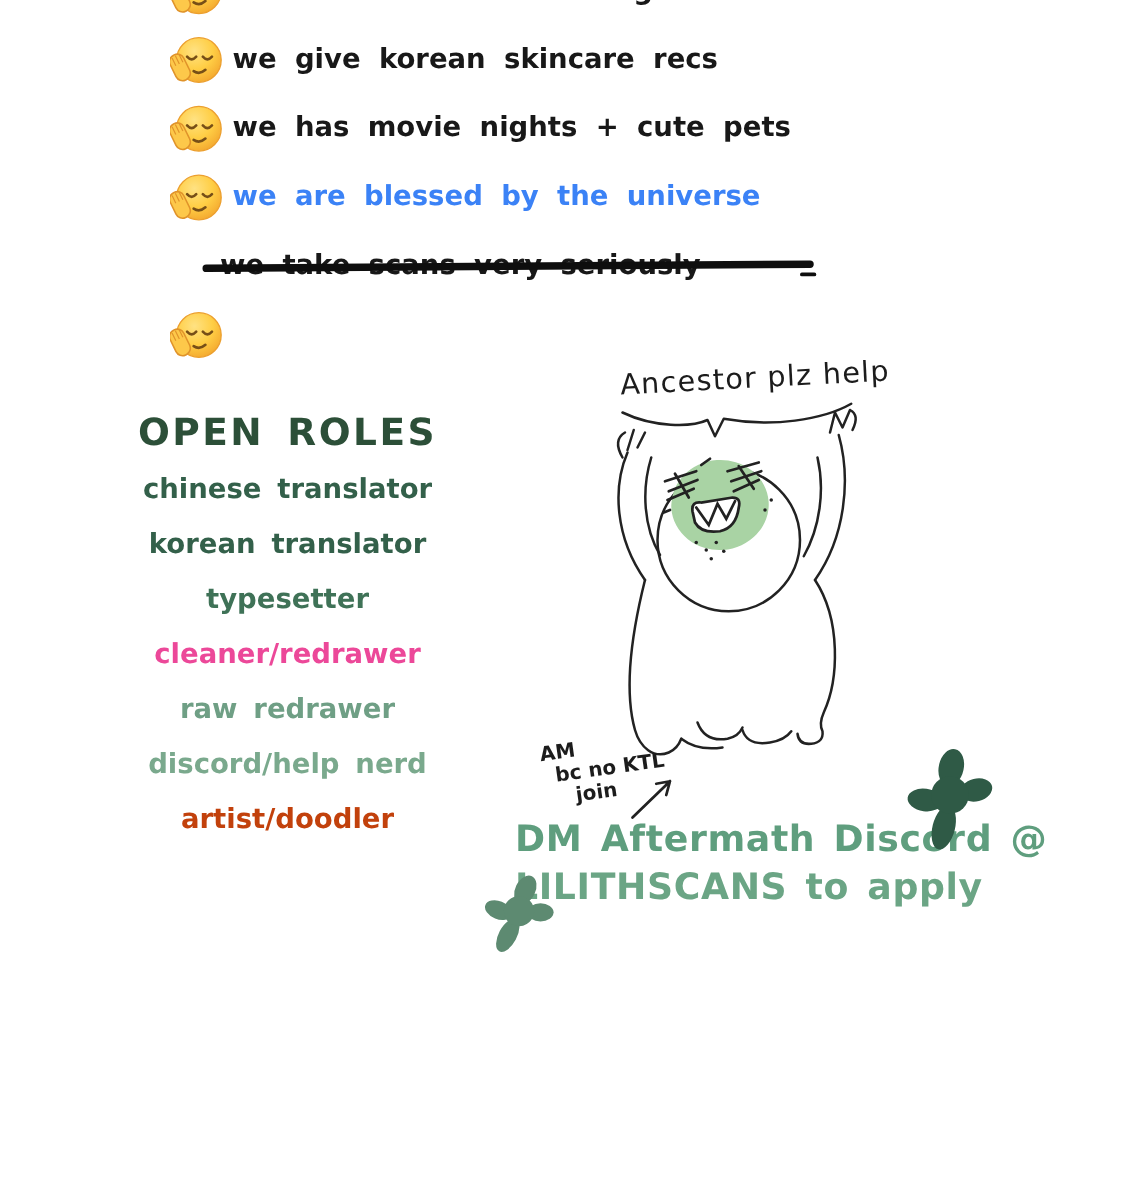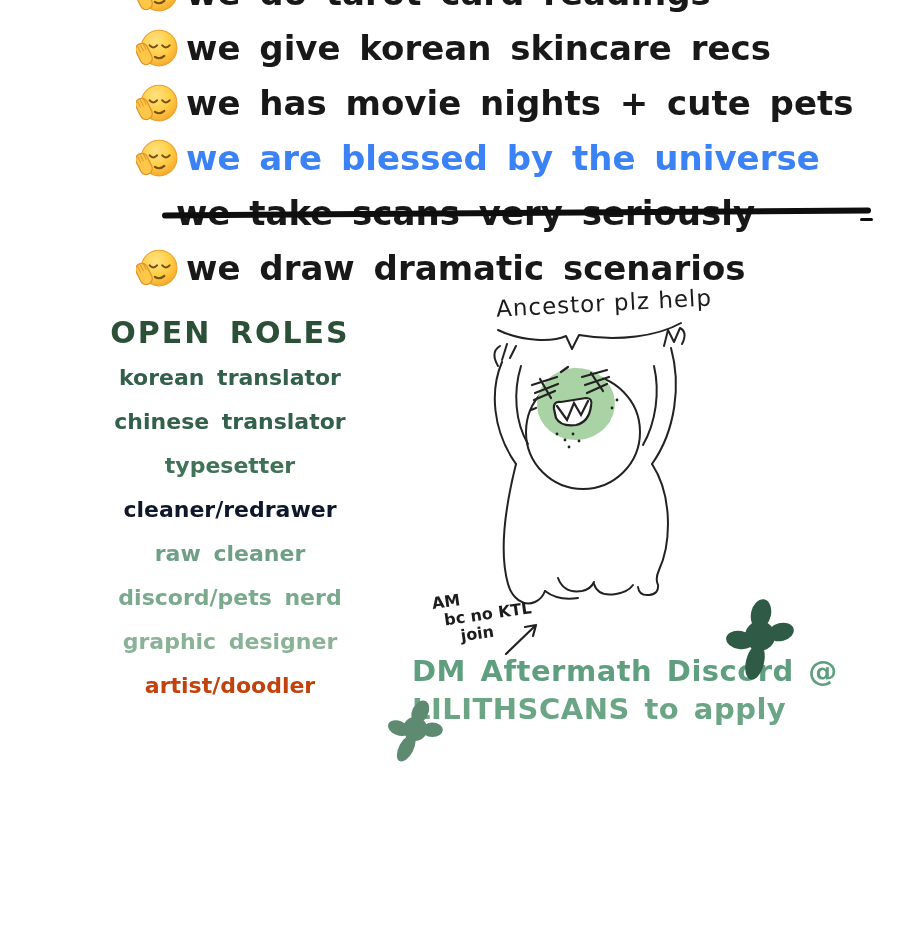"we give korean skincare recs" .feature-row { font-size: 34px -> 22px }
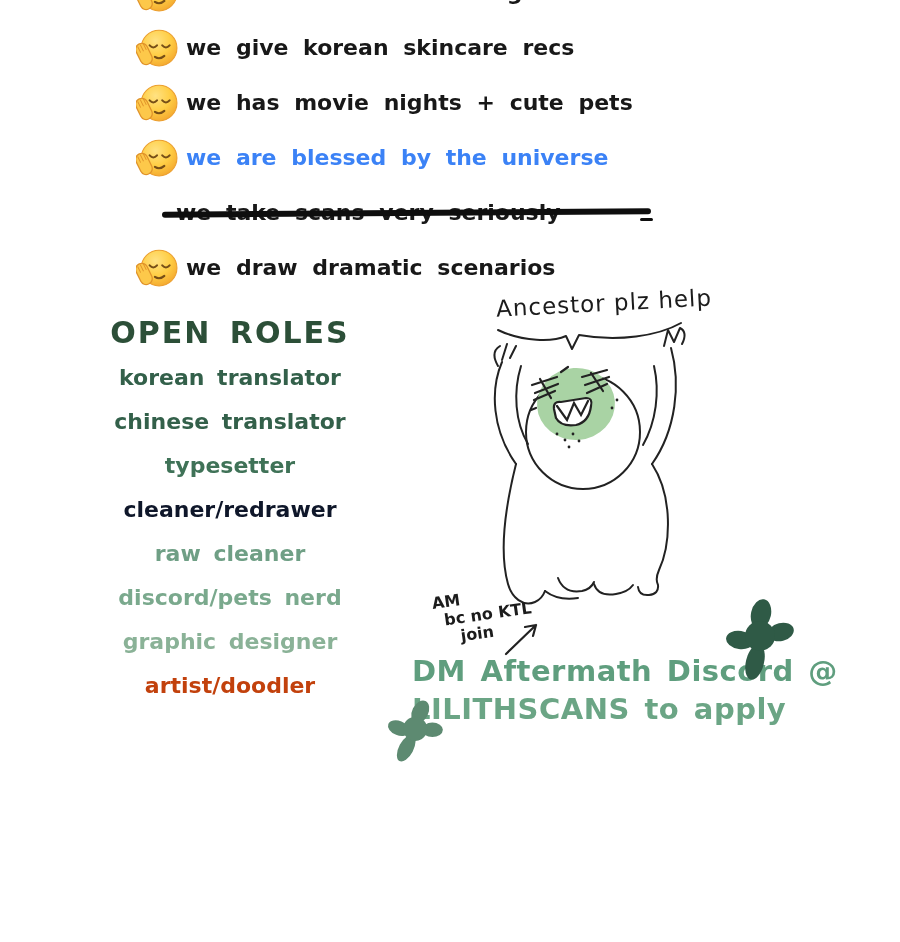"we draw dramatic scenarios" span { html: <span>we draw dramatic scenarios</span> -> none }
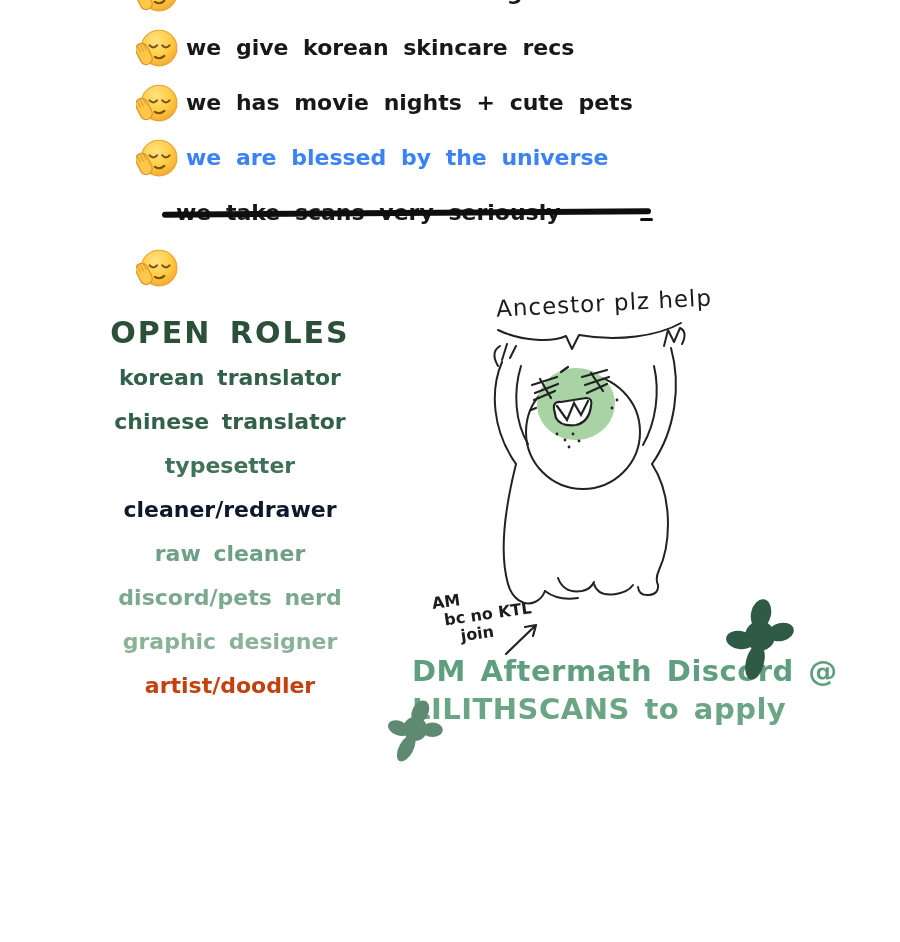"OPEN ROLES" .roles { top: 315px -> 329px }
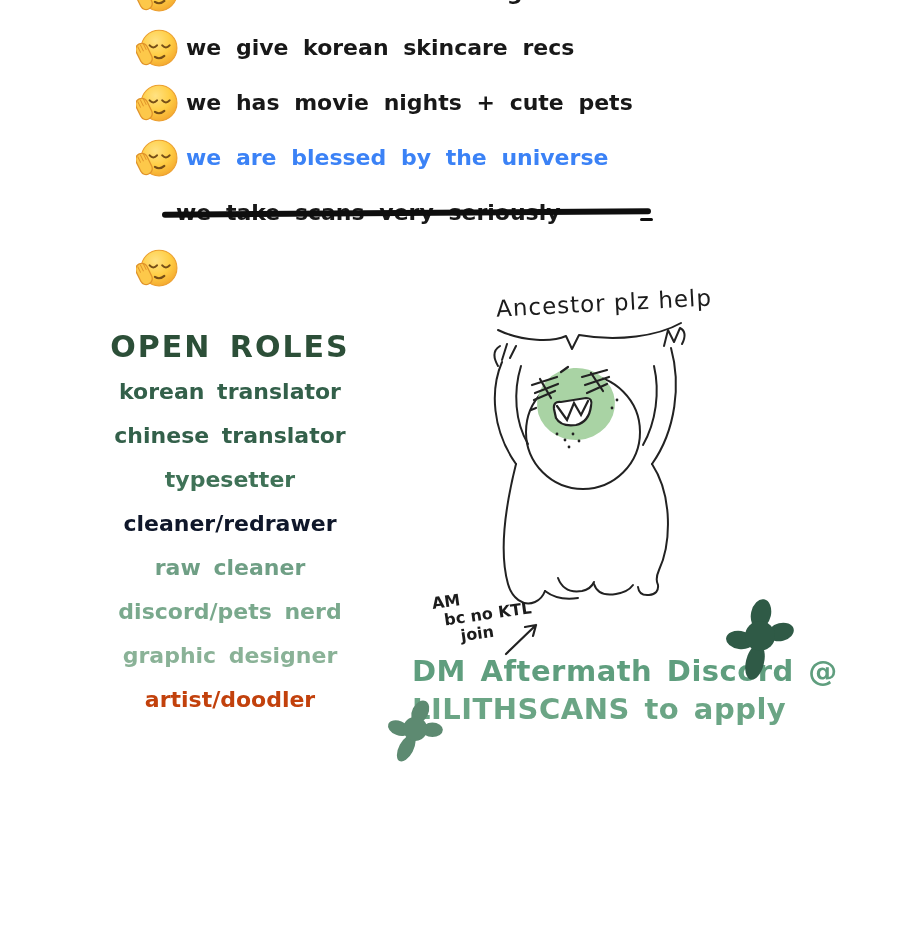"korean translator" div.role-item { order: before "chinese translator" -> after "chinese translator" }
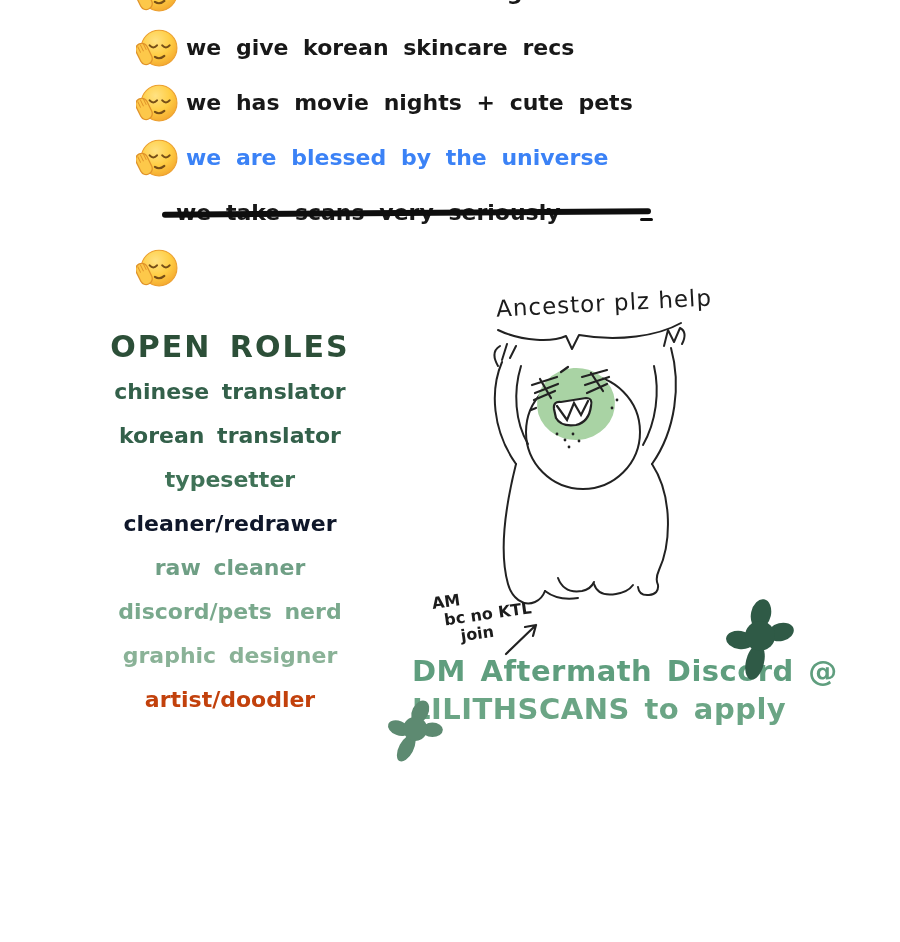"cleaner/redrawer" div.role-item { color: #0f172a -> #ec4899 }
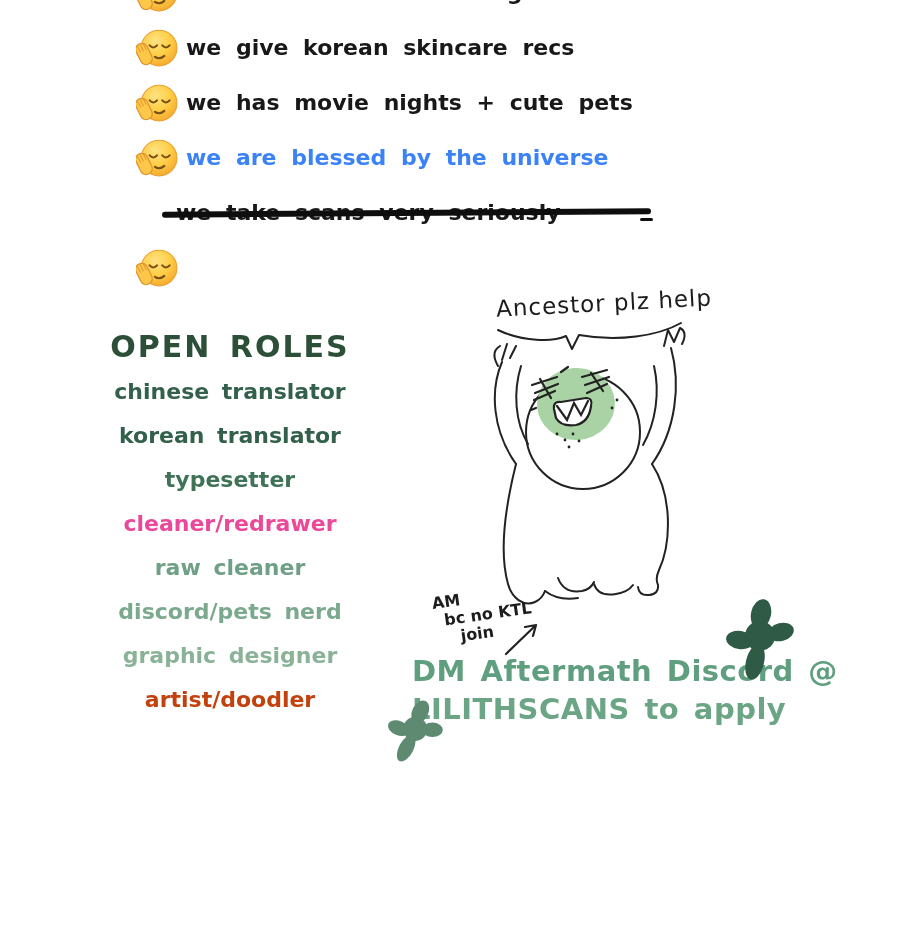"raw cleaner" div.role-item { text: cleaner -> redrawer }
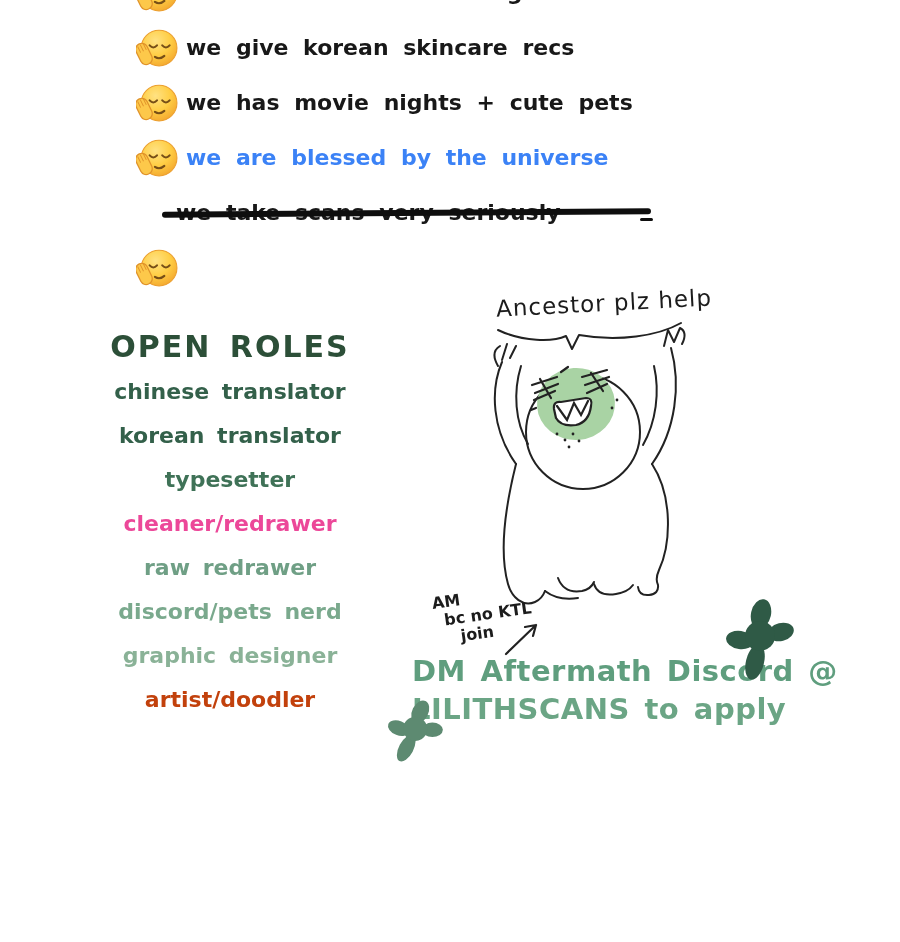"discord/pets nerd" div.role-item { text: discord/pets -> discord/help }
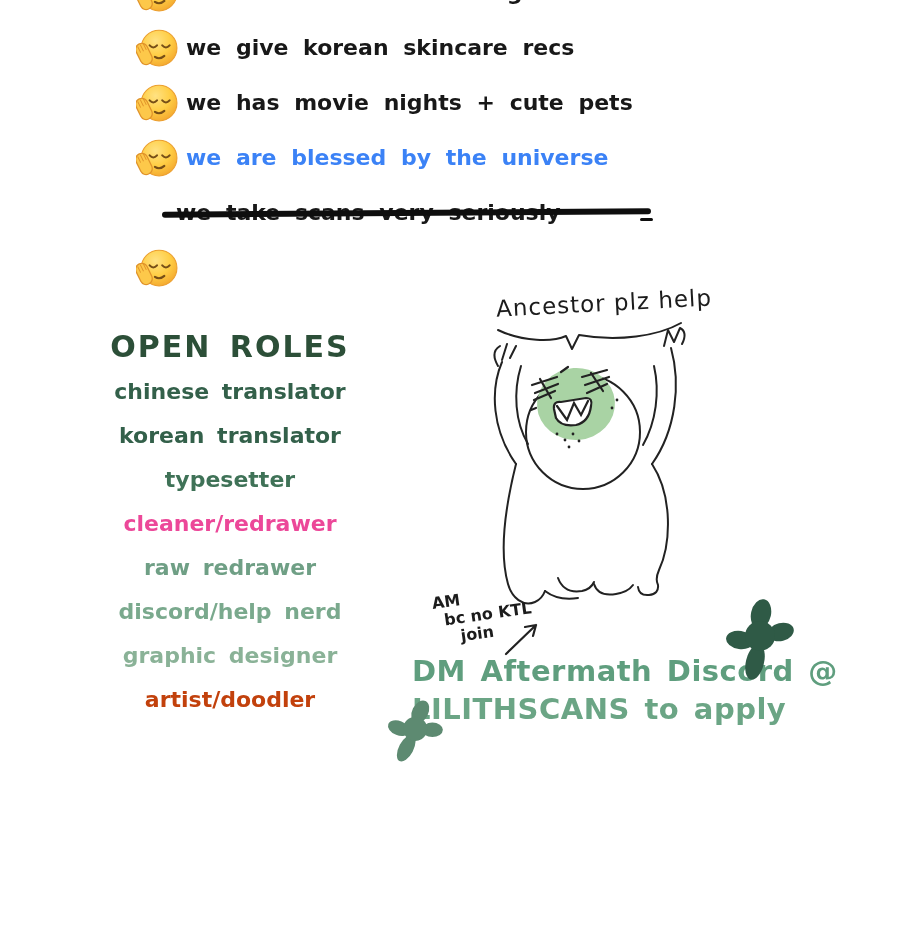"graphic designer" div.role-item { html: <div>graphic designer</div> -> none }
